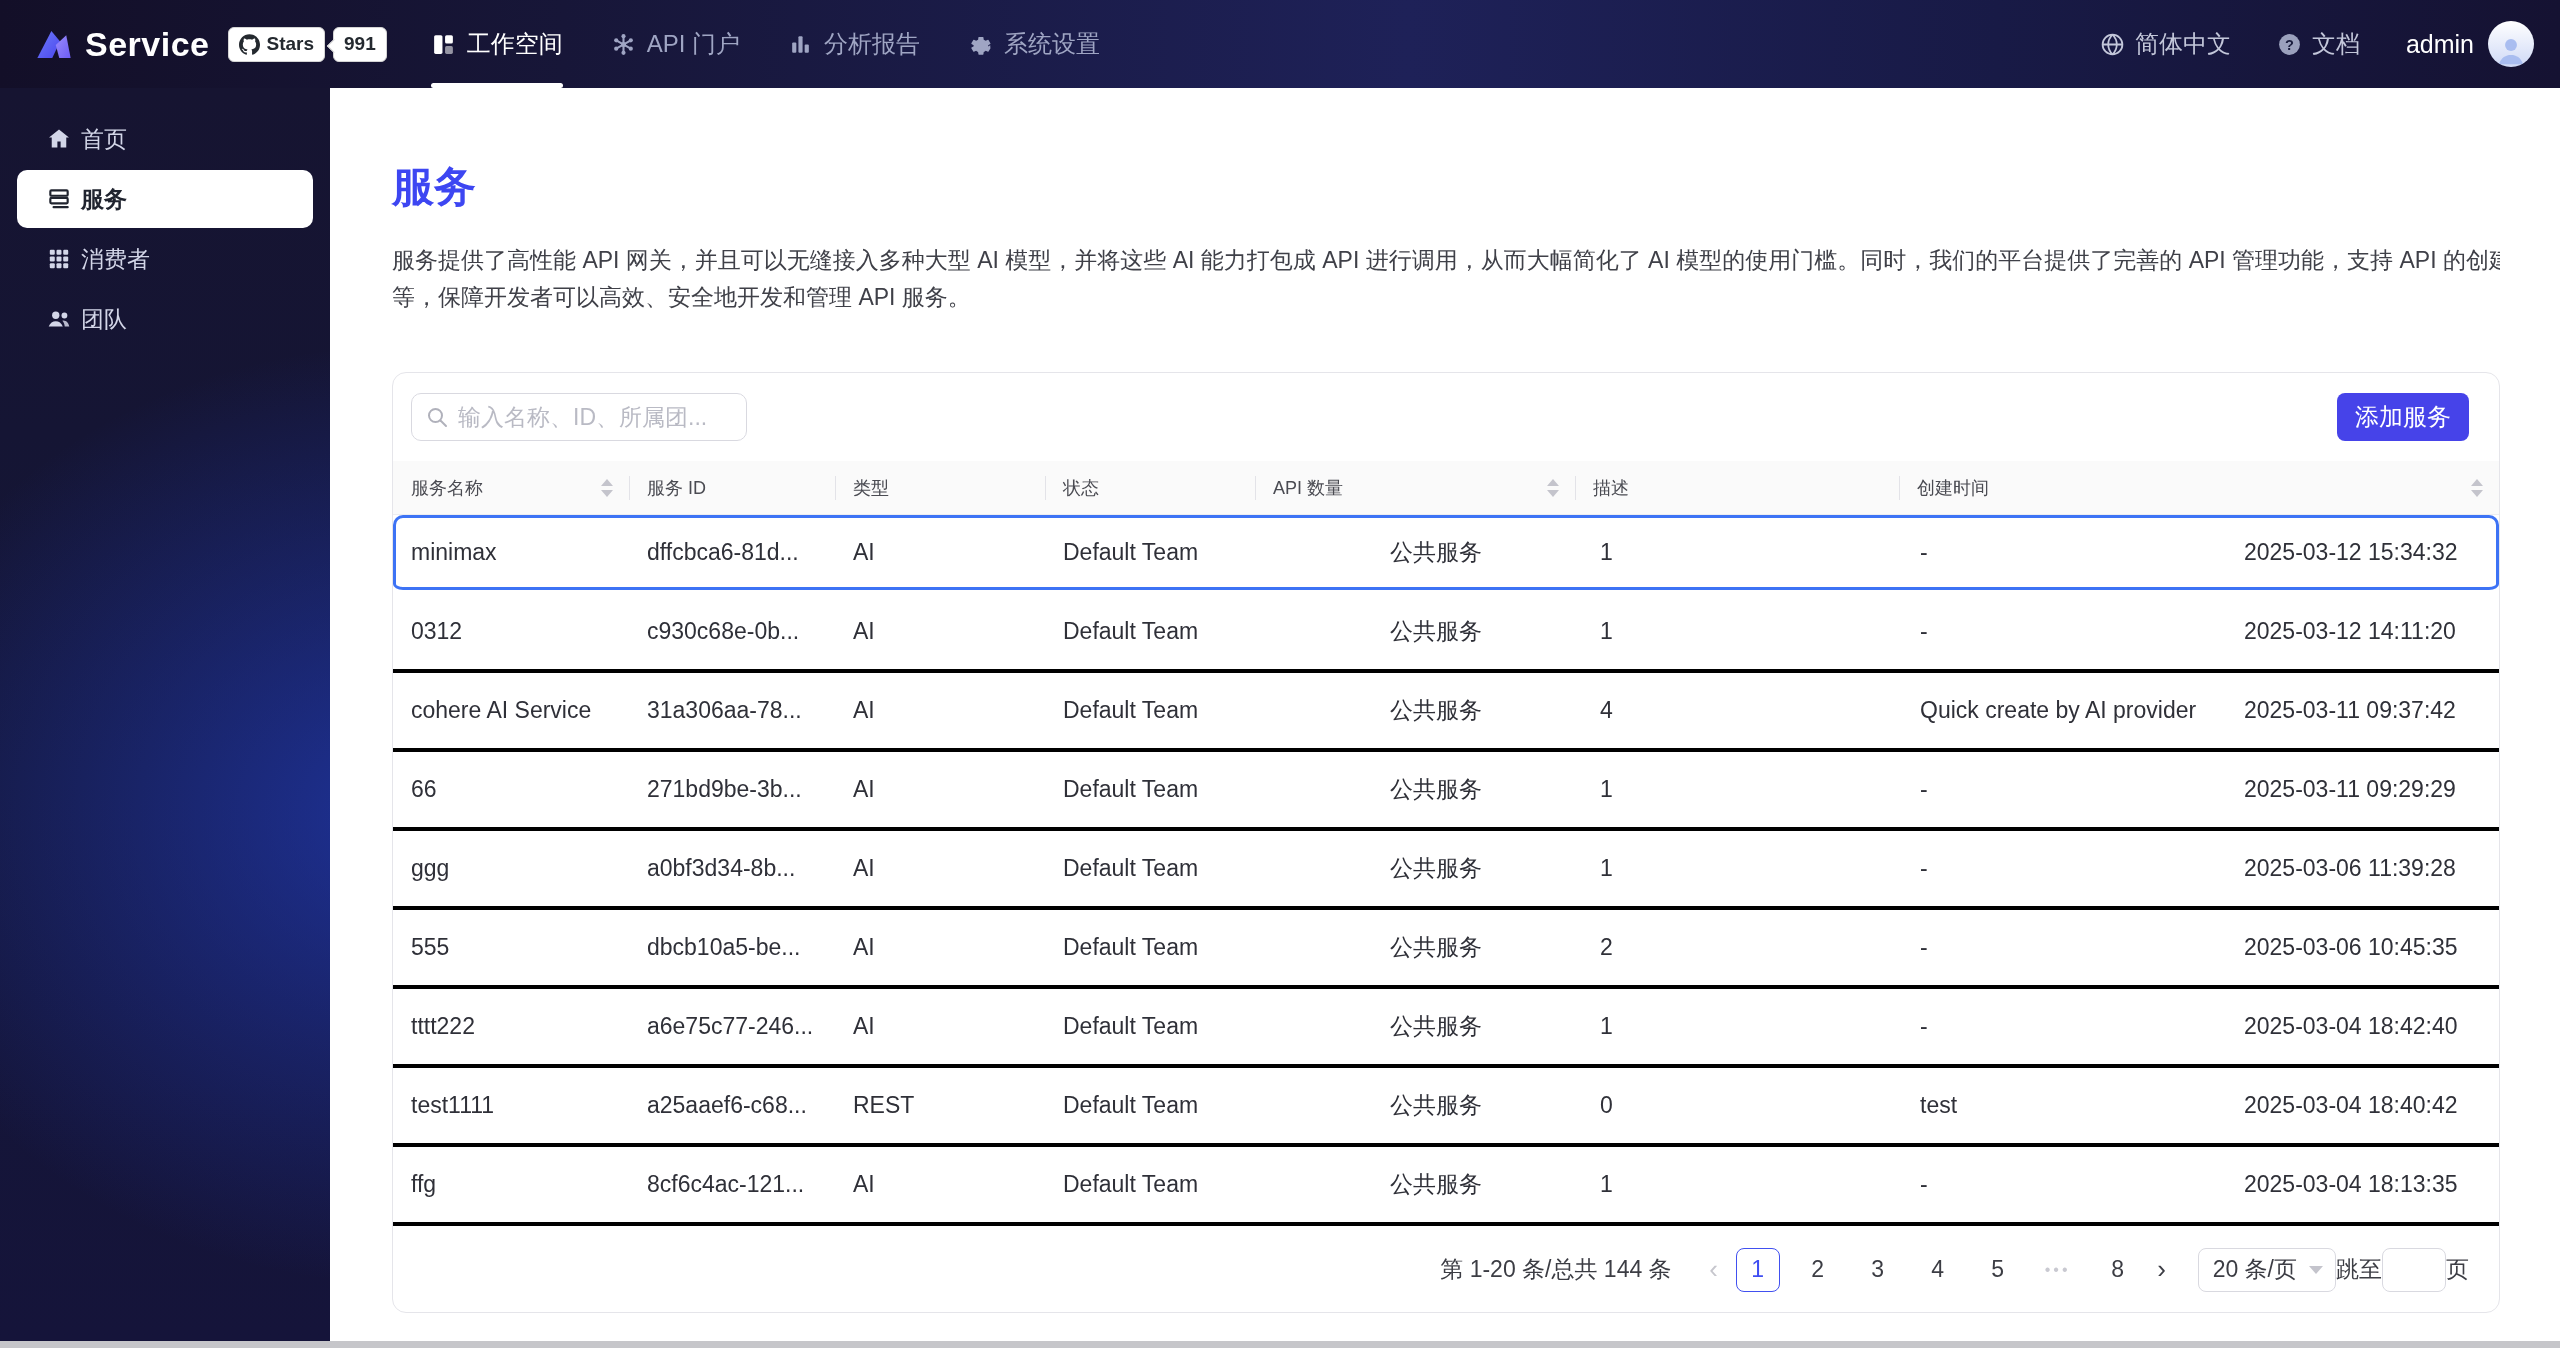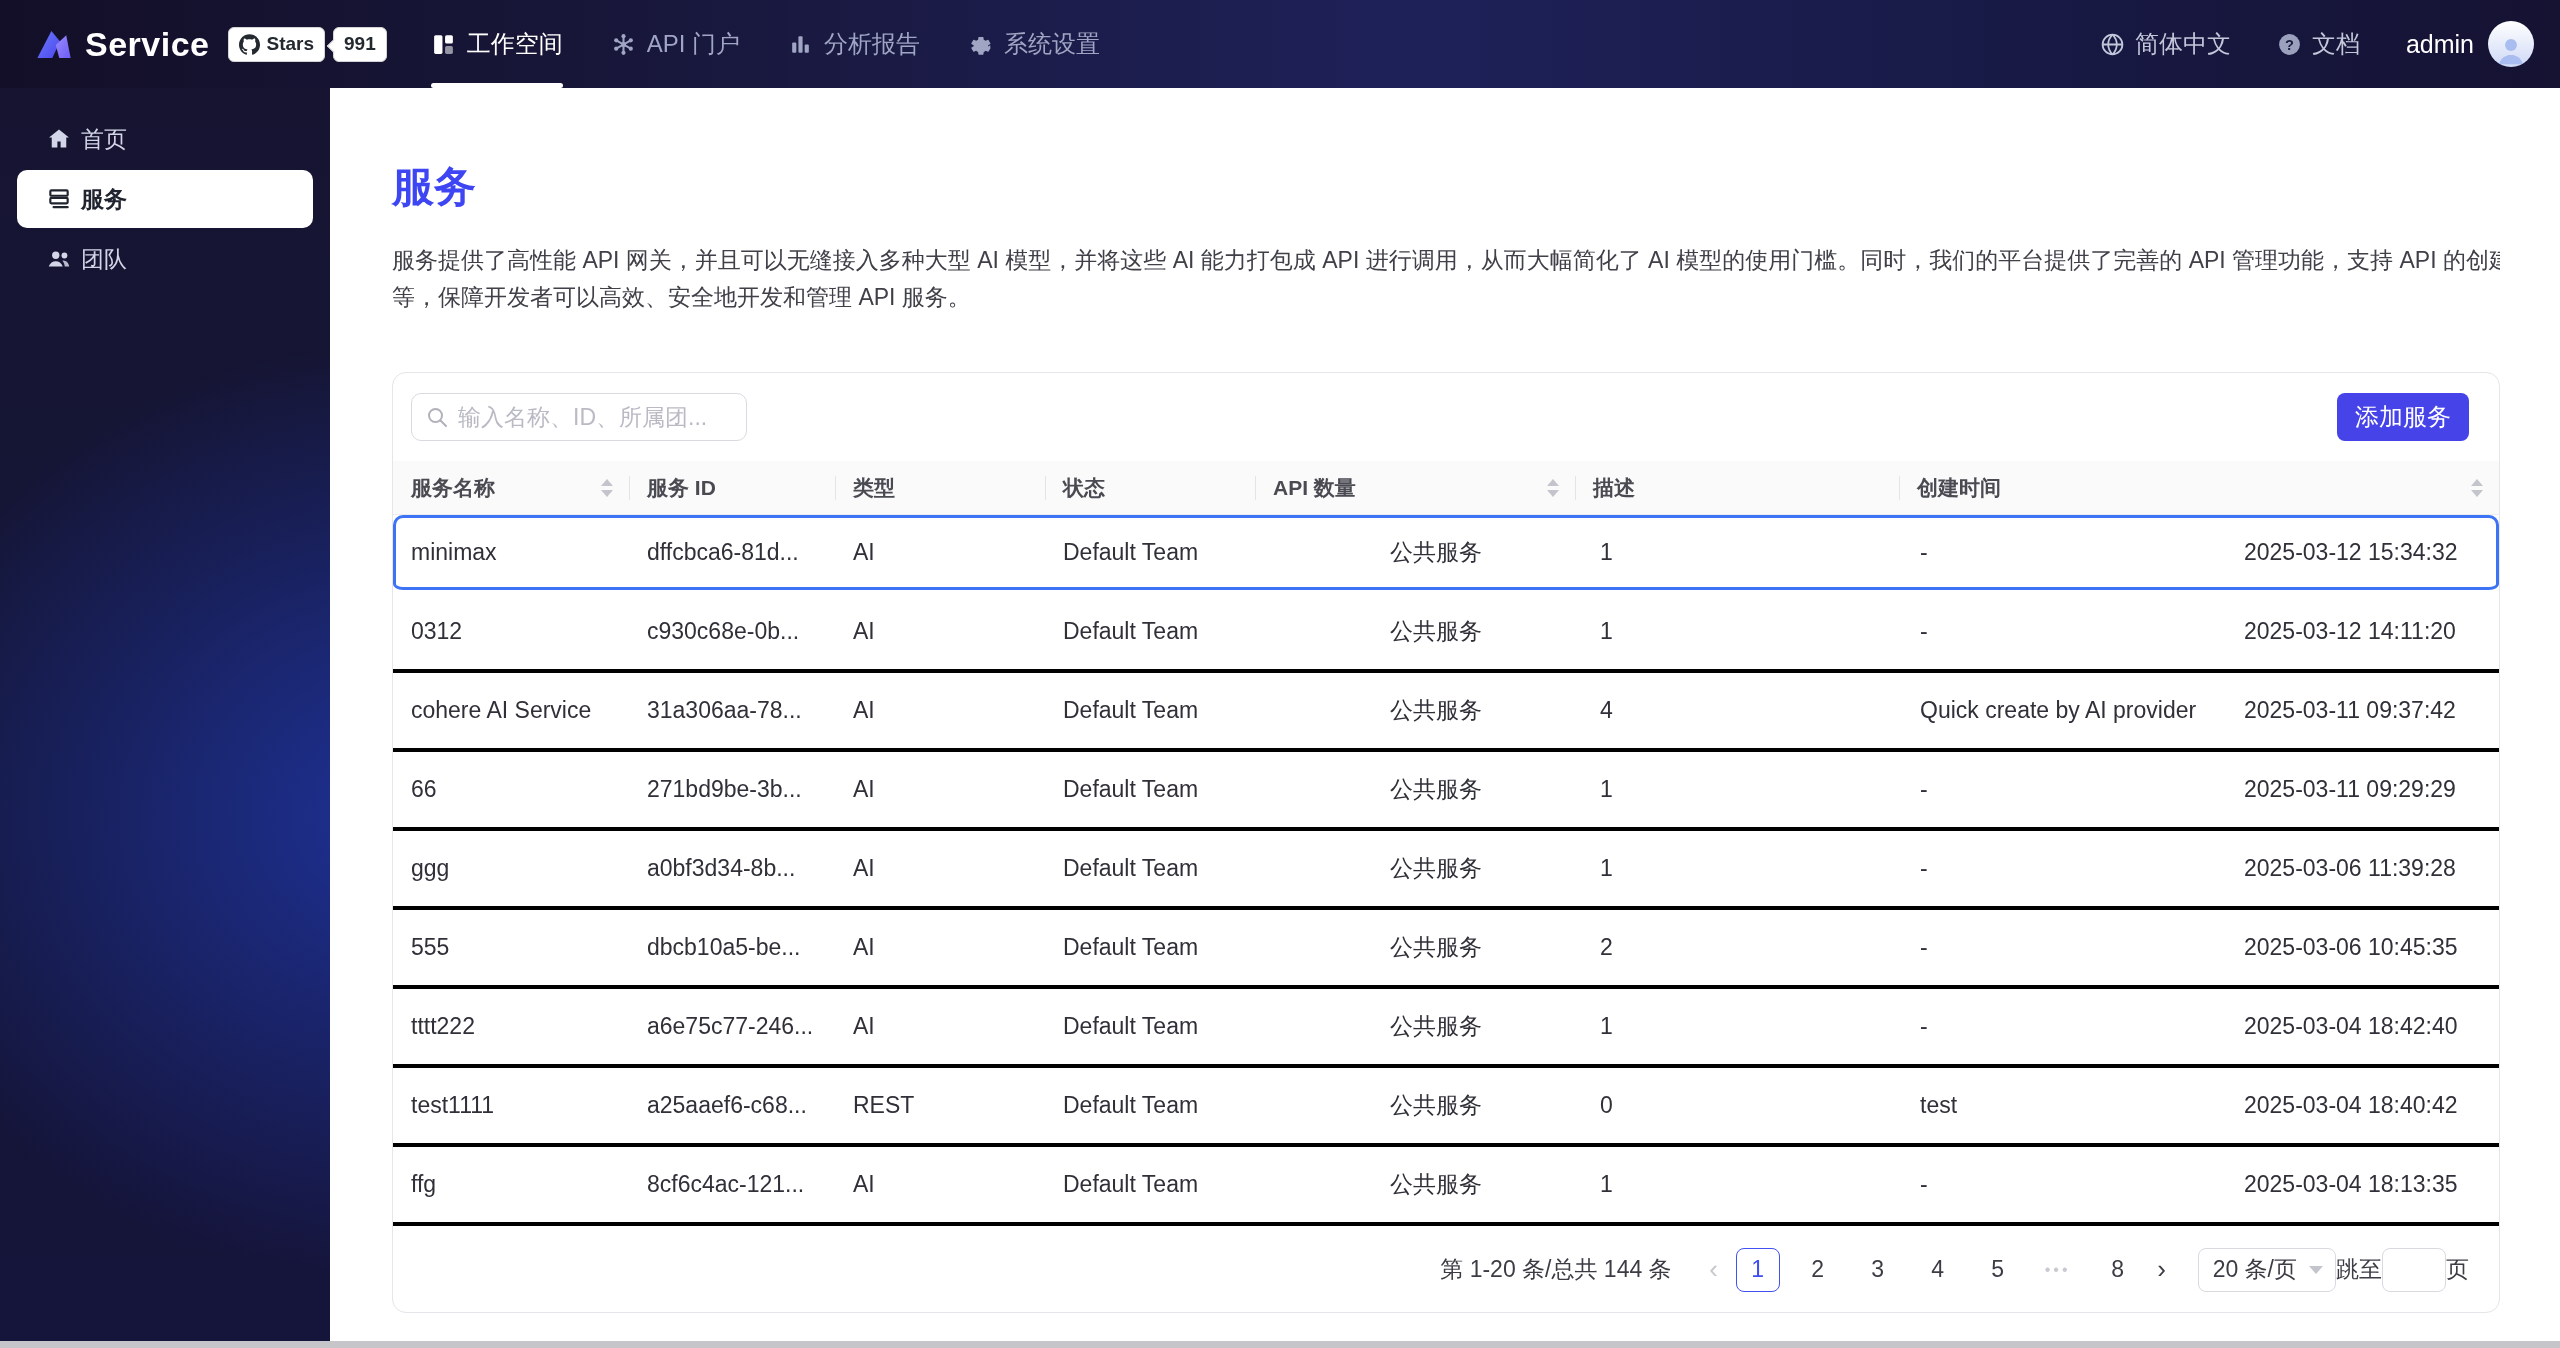"消费者" div.side-item { html: none -> <div> <span> <svg> <rect></rect> <rect></rect> <rect></rect> <rect></rect> <rect></rect> <rect></rect> <rect></rect> <rect></rect> <rect></rect> </svg> </span> <span>消费者</span> </div> }
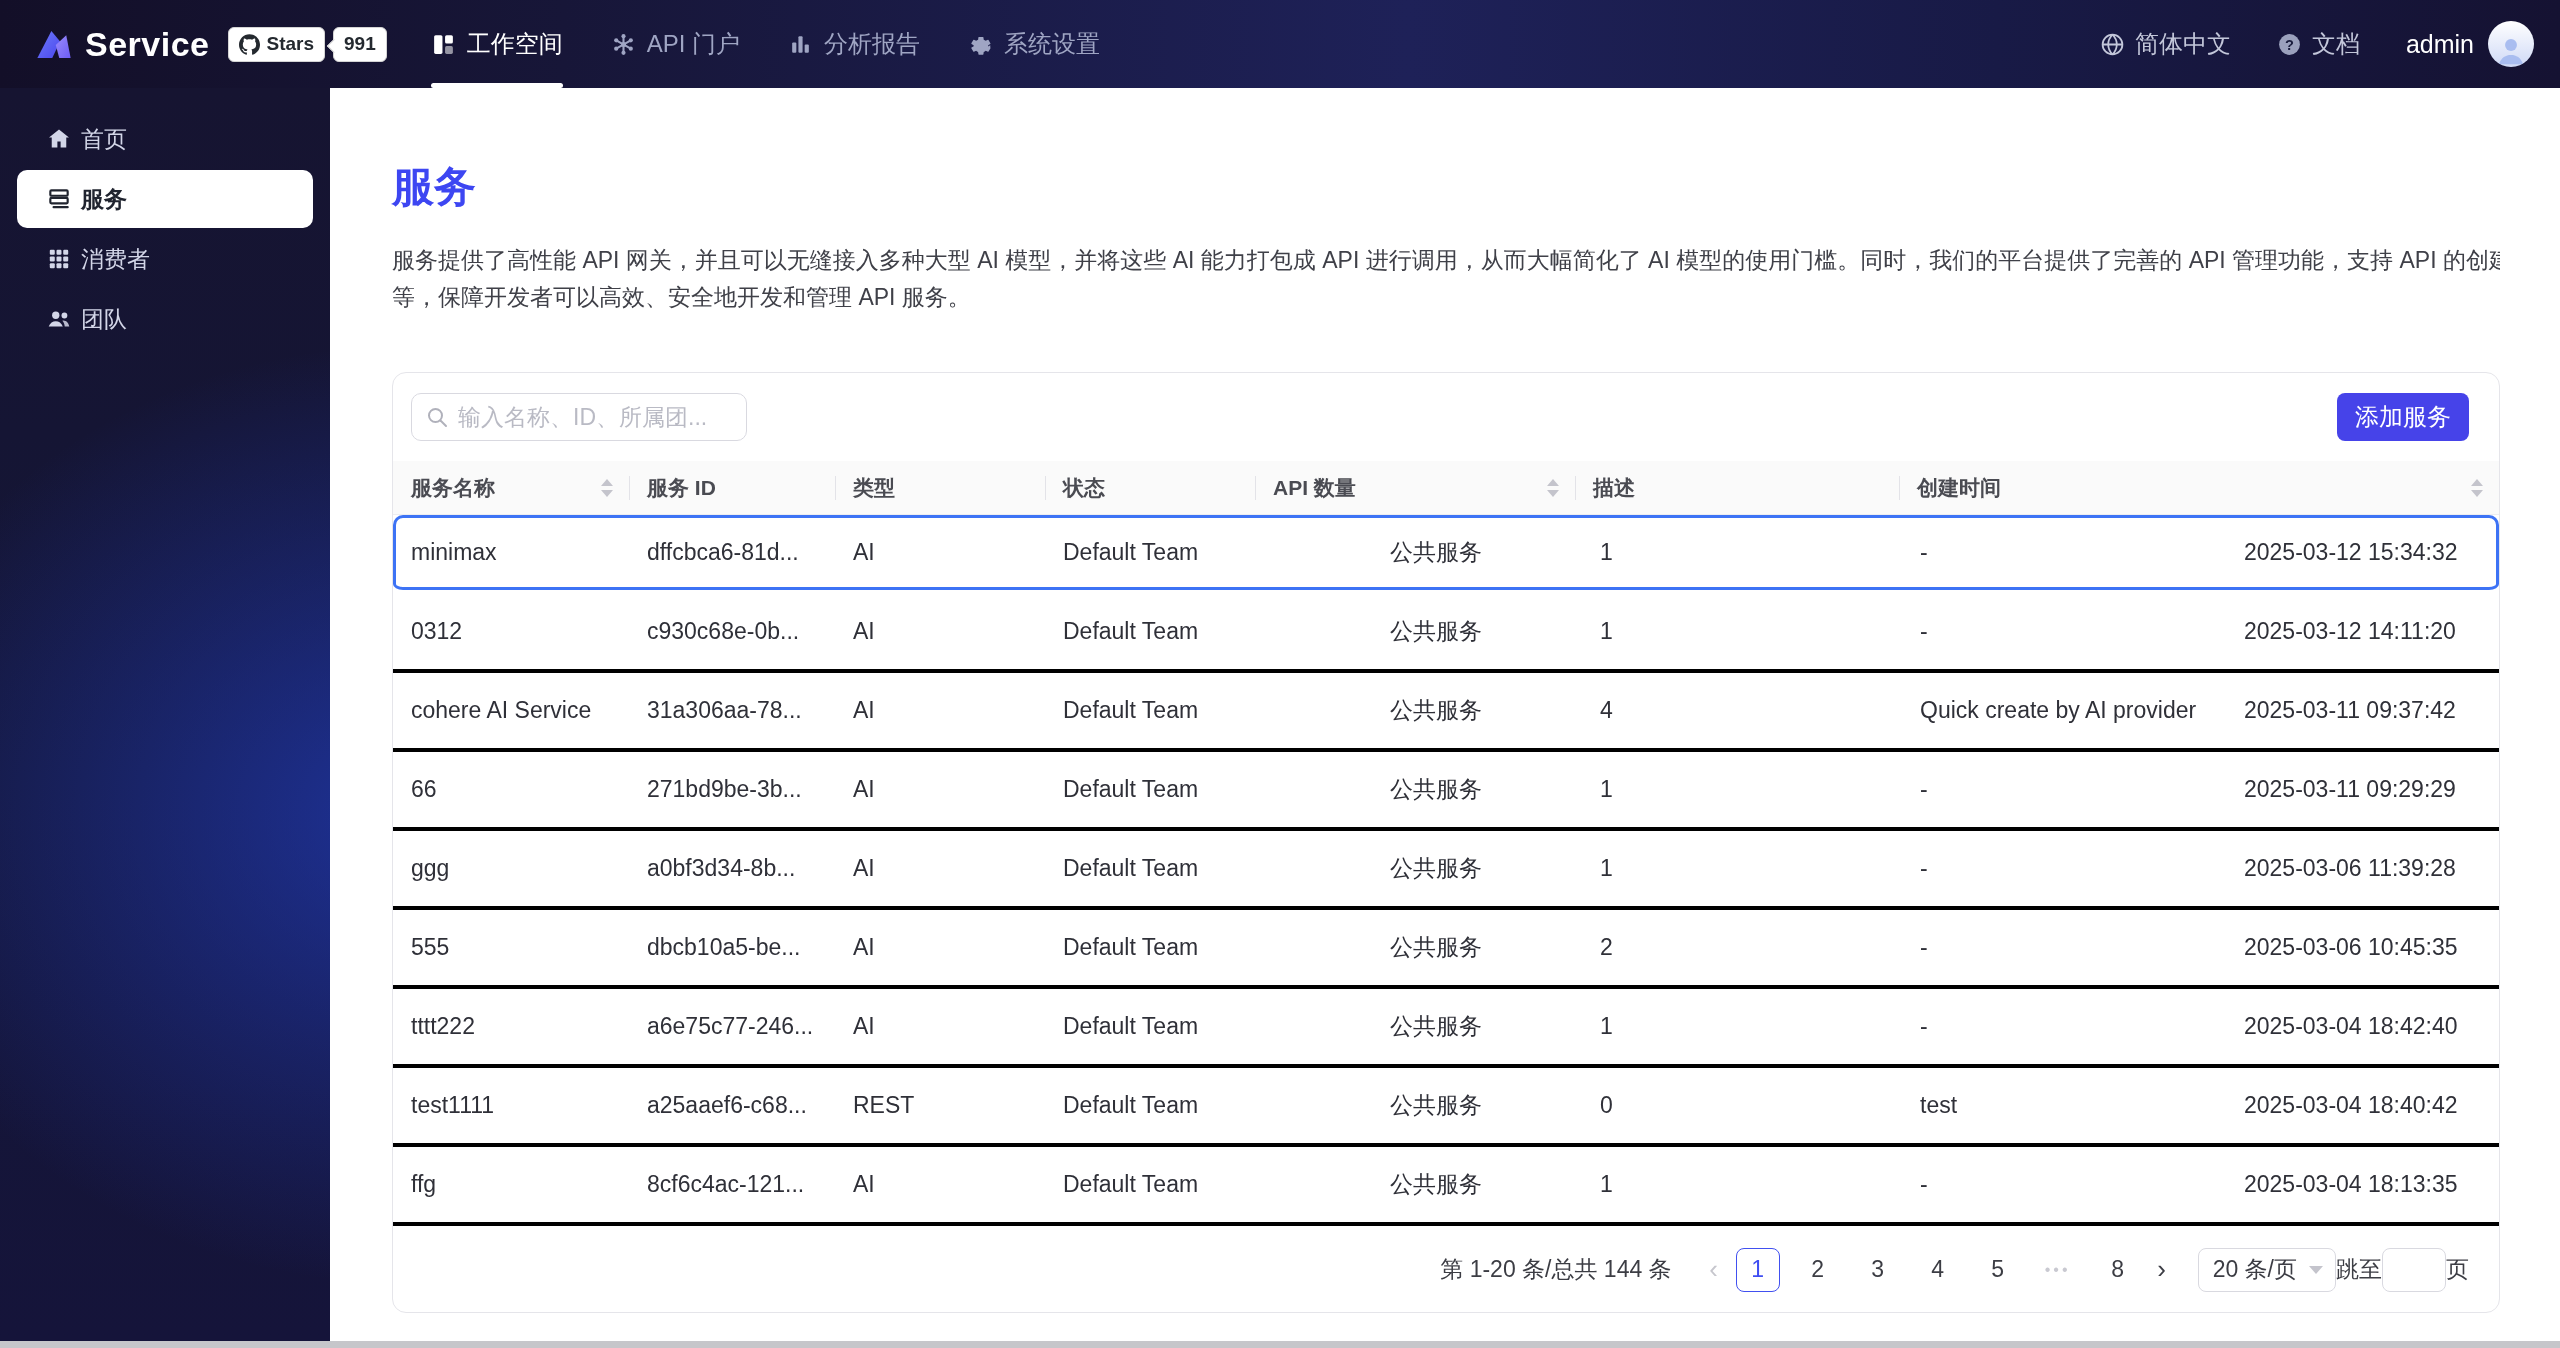"服务名称" .th { font-size: 21px -> 18px; font-weight: 700 -> 400 }
